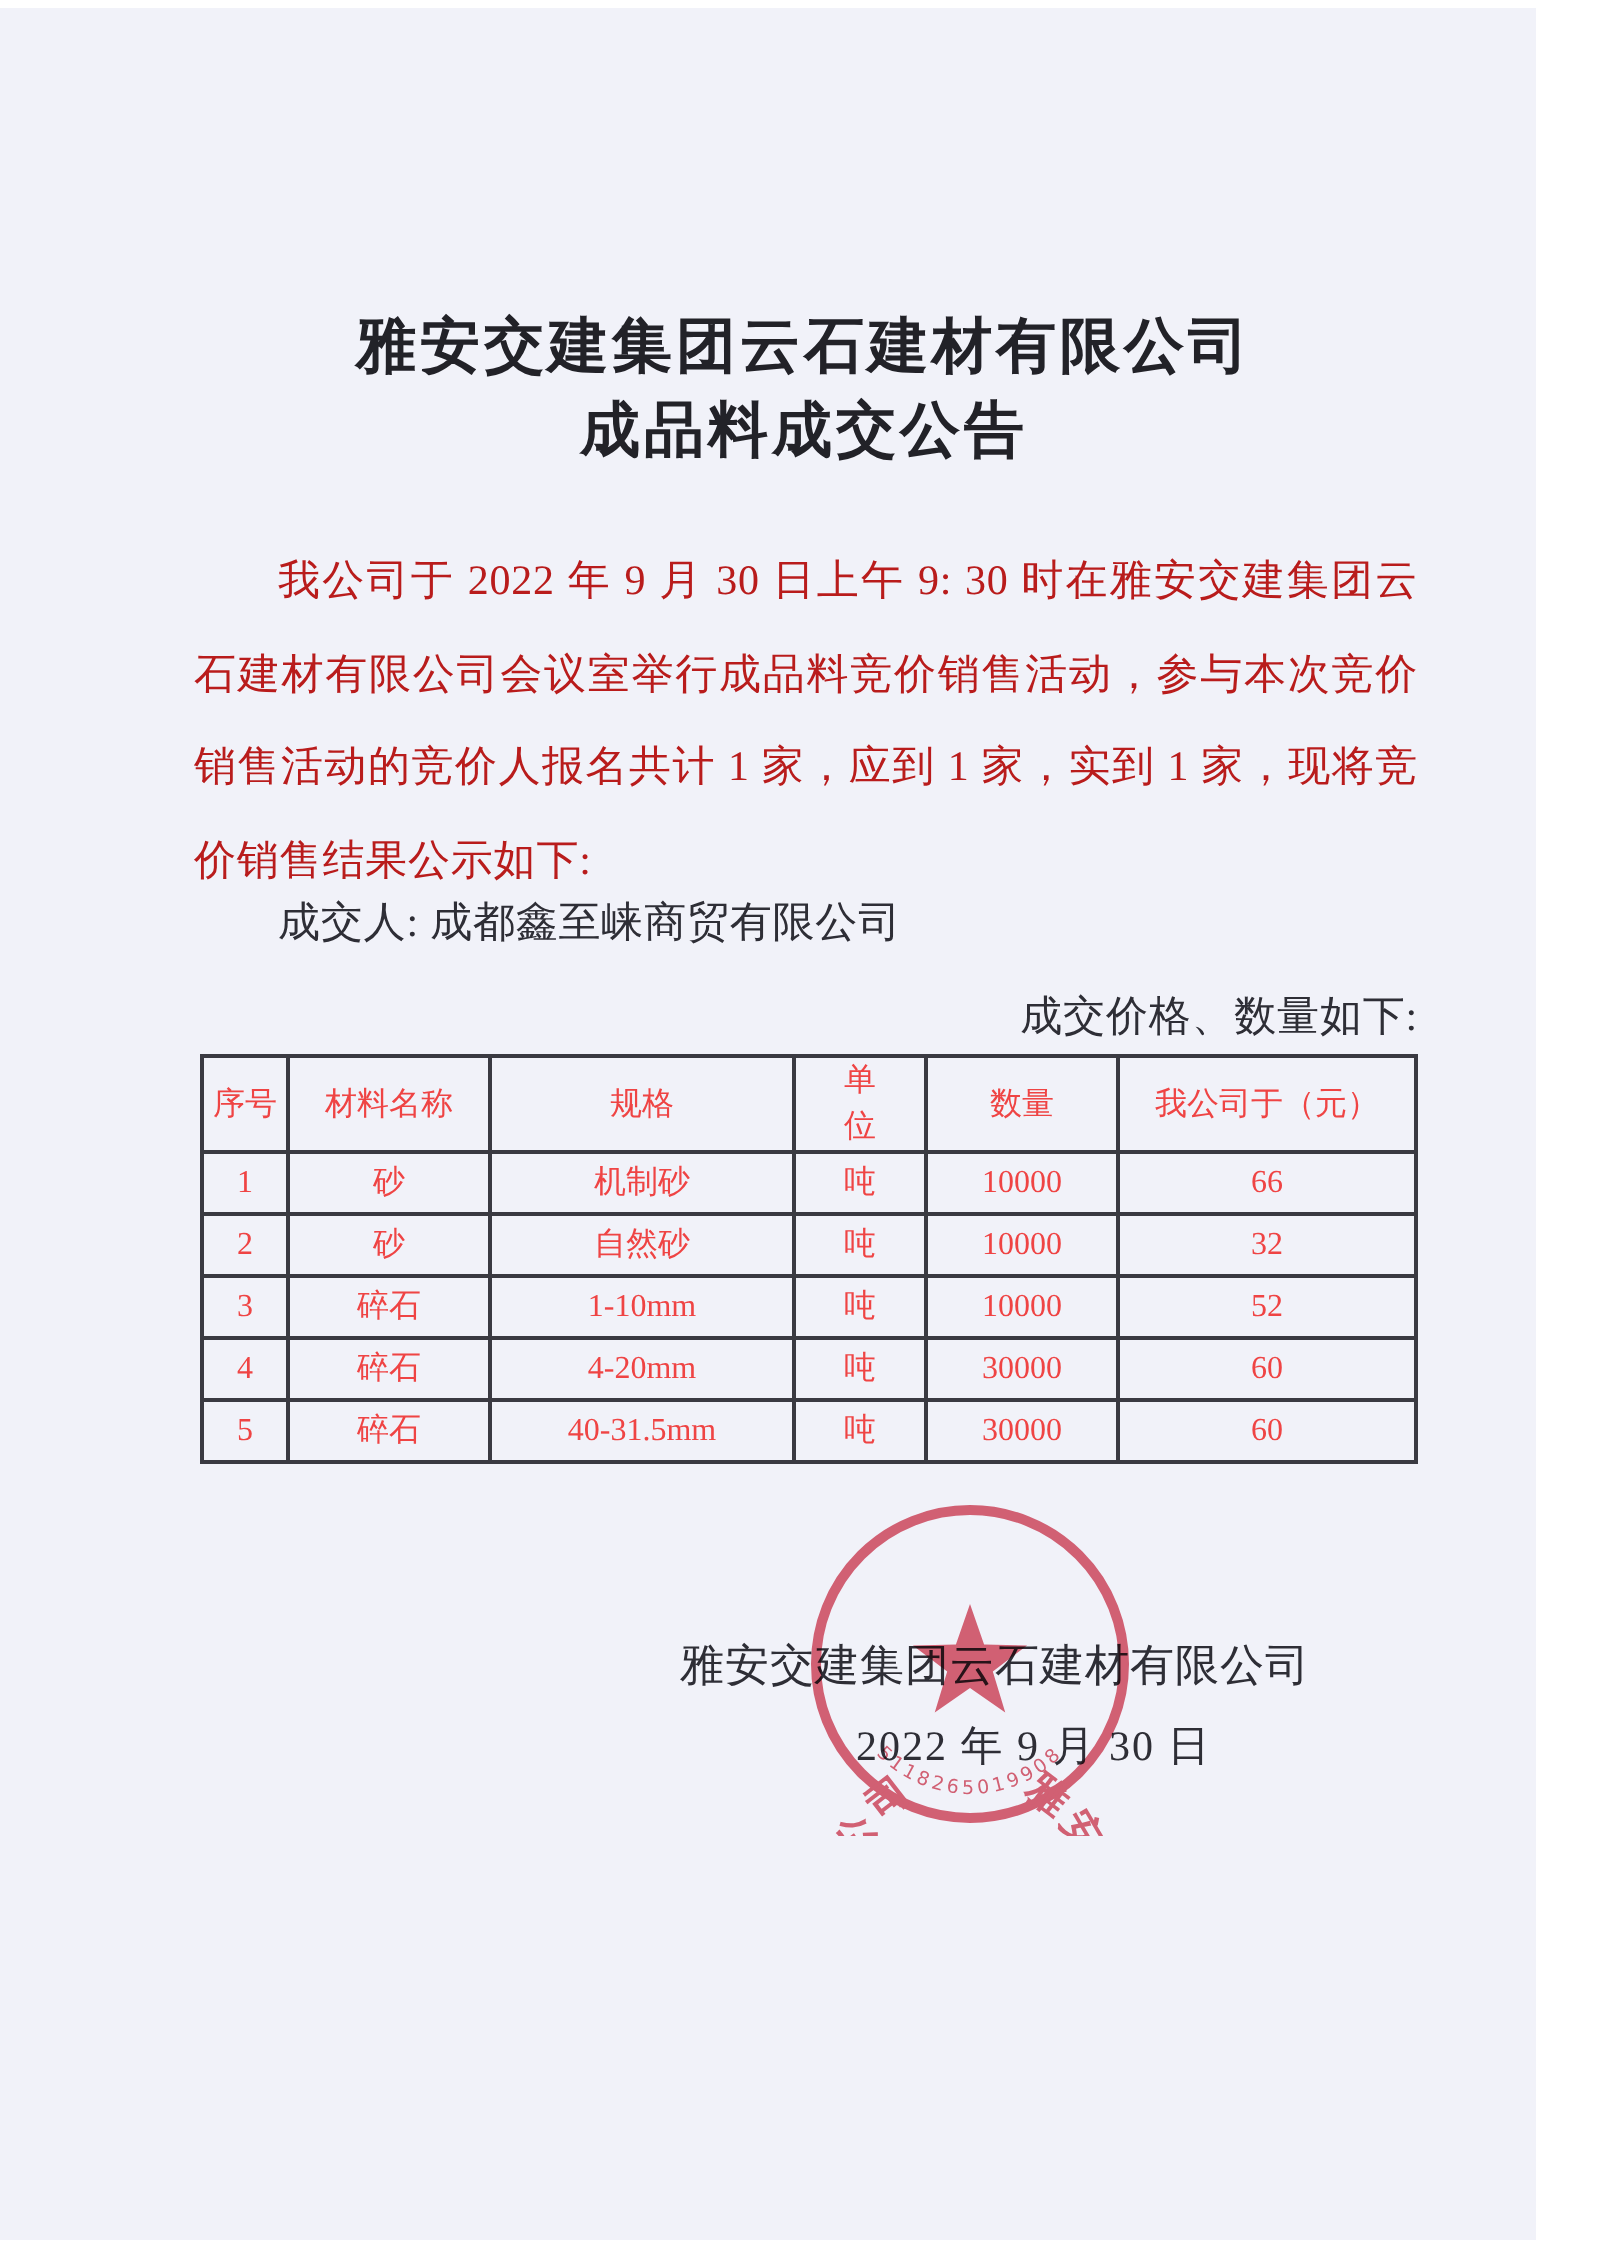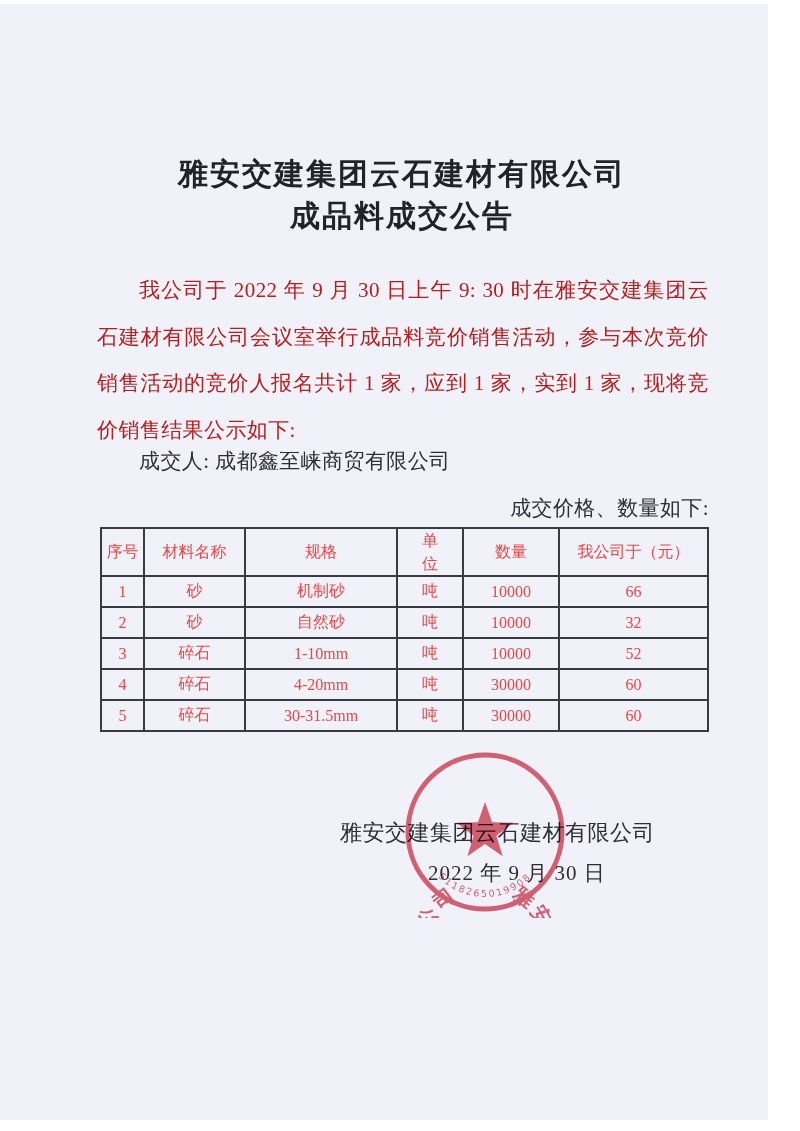"30-31.5mm" td { text: 30-31.5mm -> 40-31.5mm }
